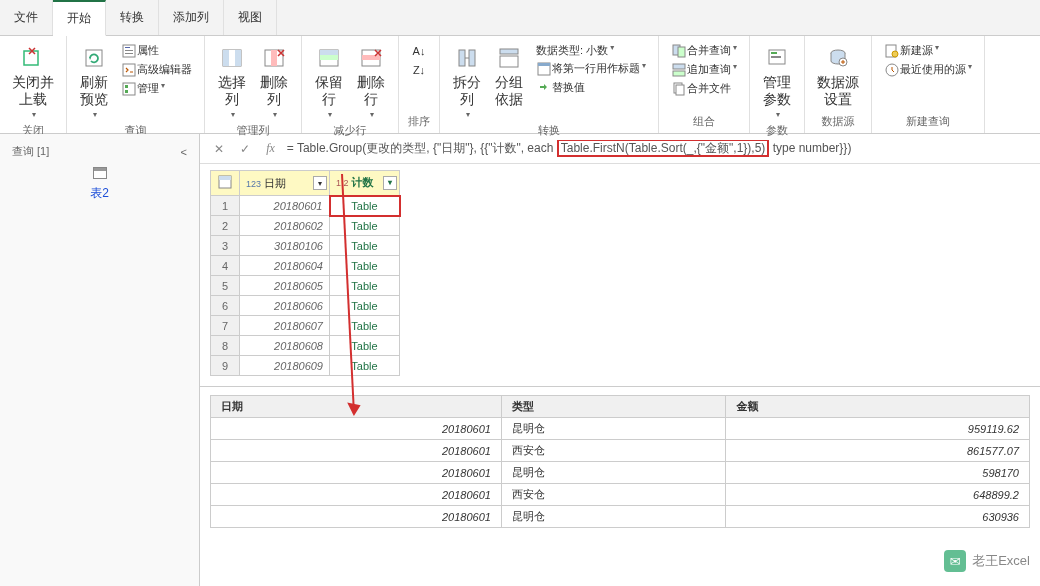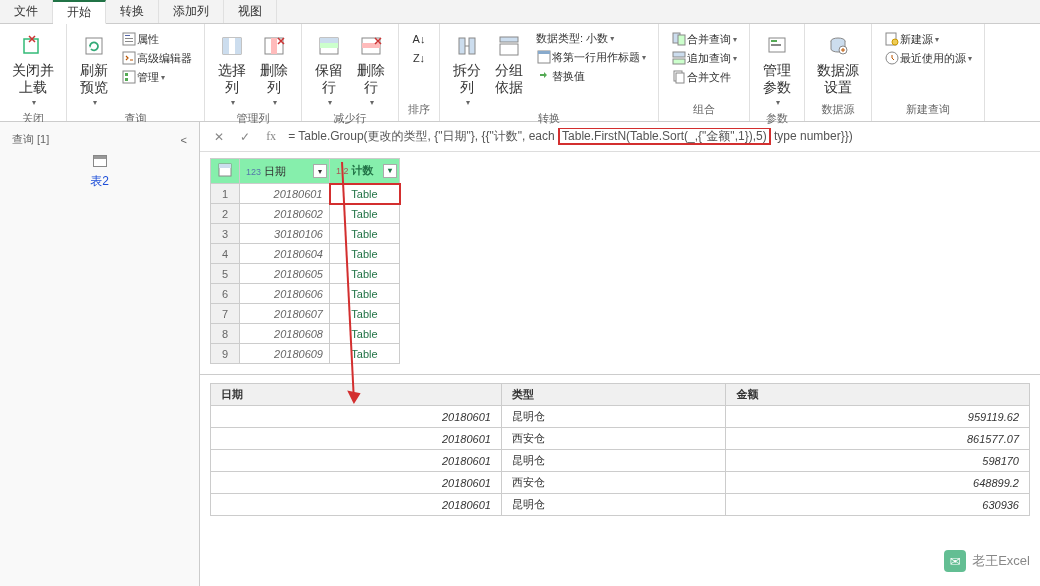"文件" .tabs { height: 24px -> 36px }
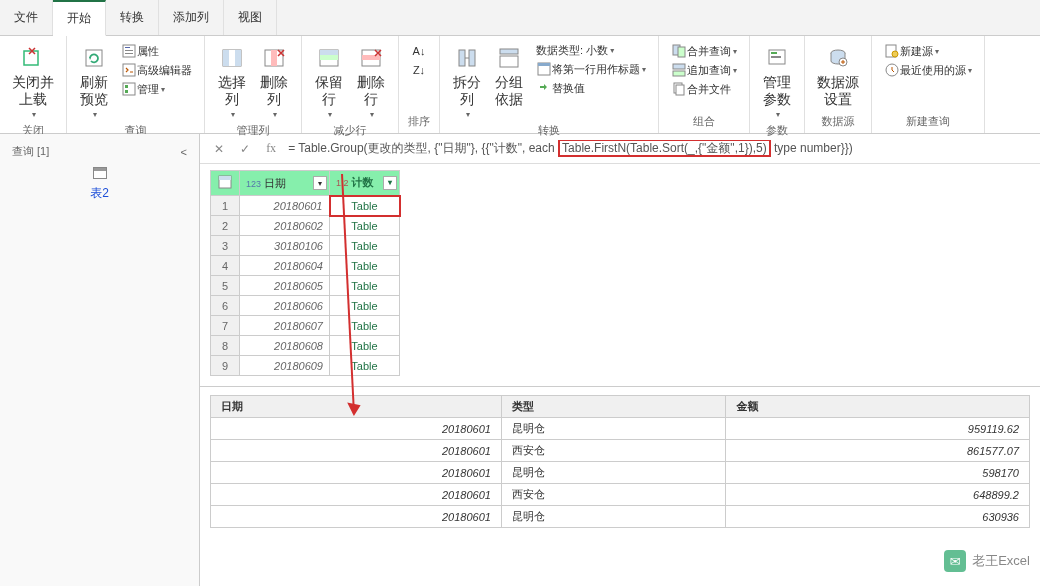"属性" .btn-sm { align-items: center -> none }
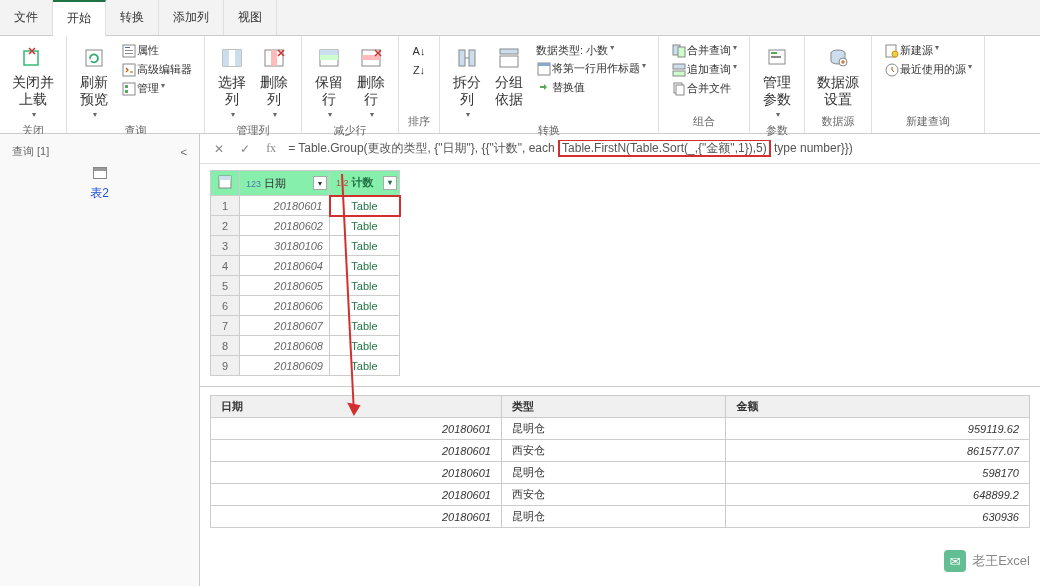"fx" .fx-icon { font-style: none -> italic }
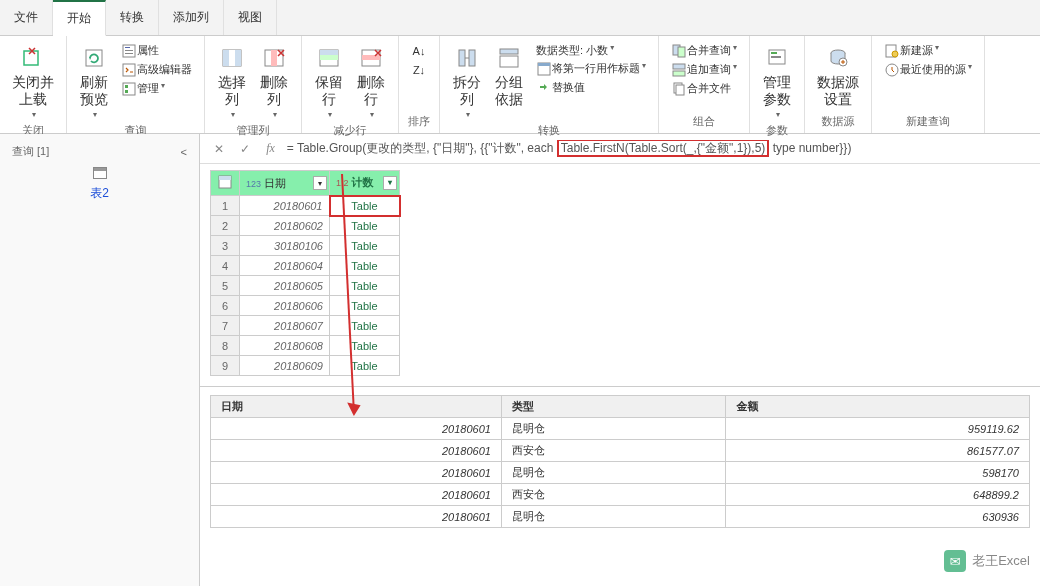"123 日期" .data-grid th { background: #86efac -> #fef9c3 }
